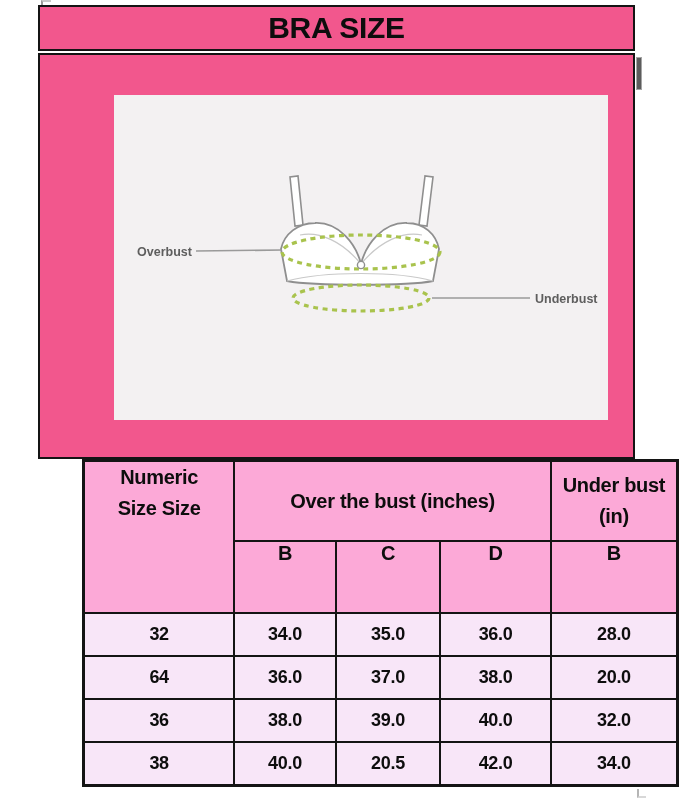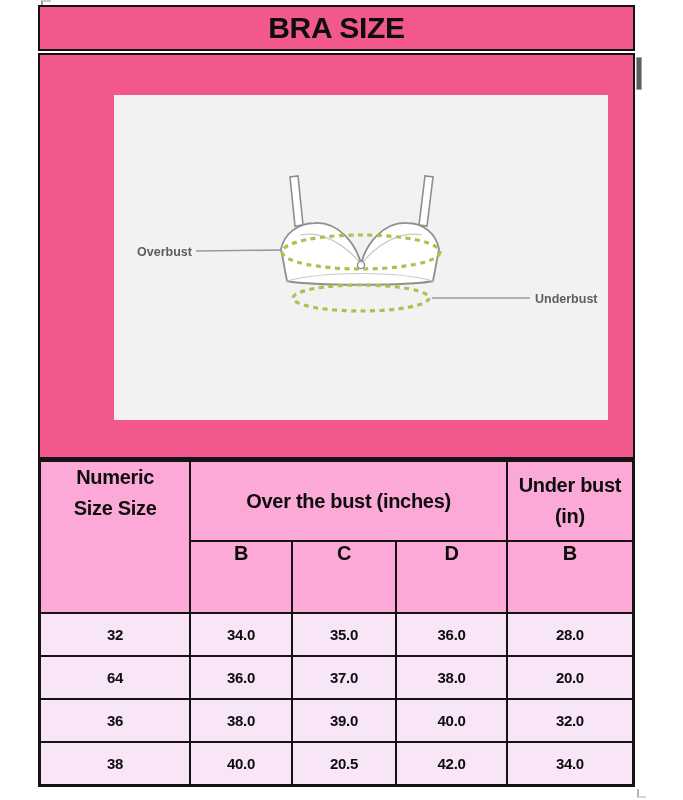"Numeric" table.size-table { margin-left: none -> 44px }
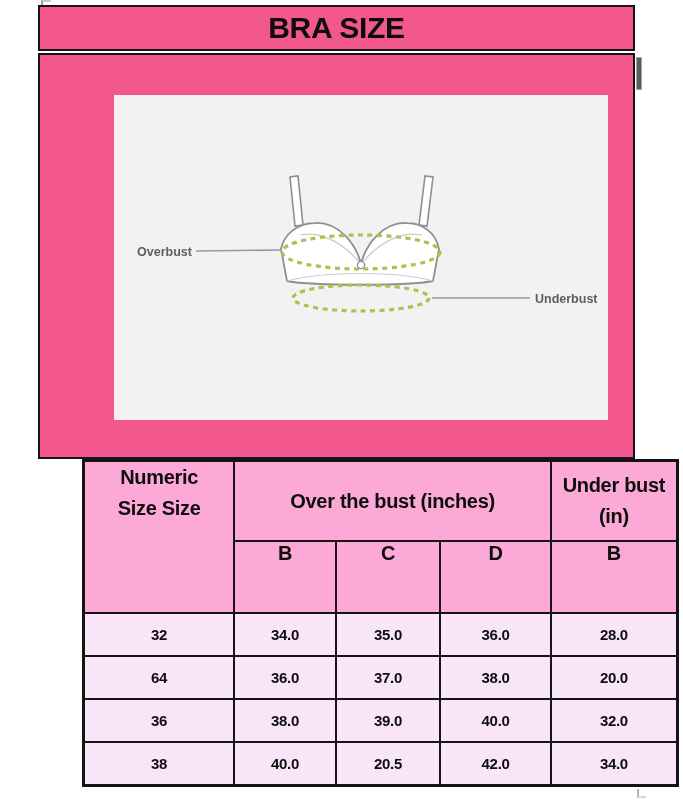"32" td.val { font-size: 15px -> 18px }
